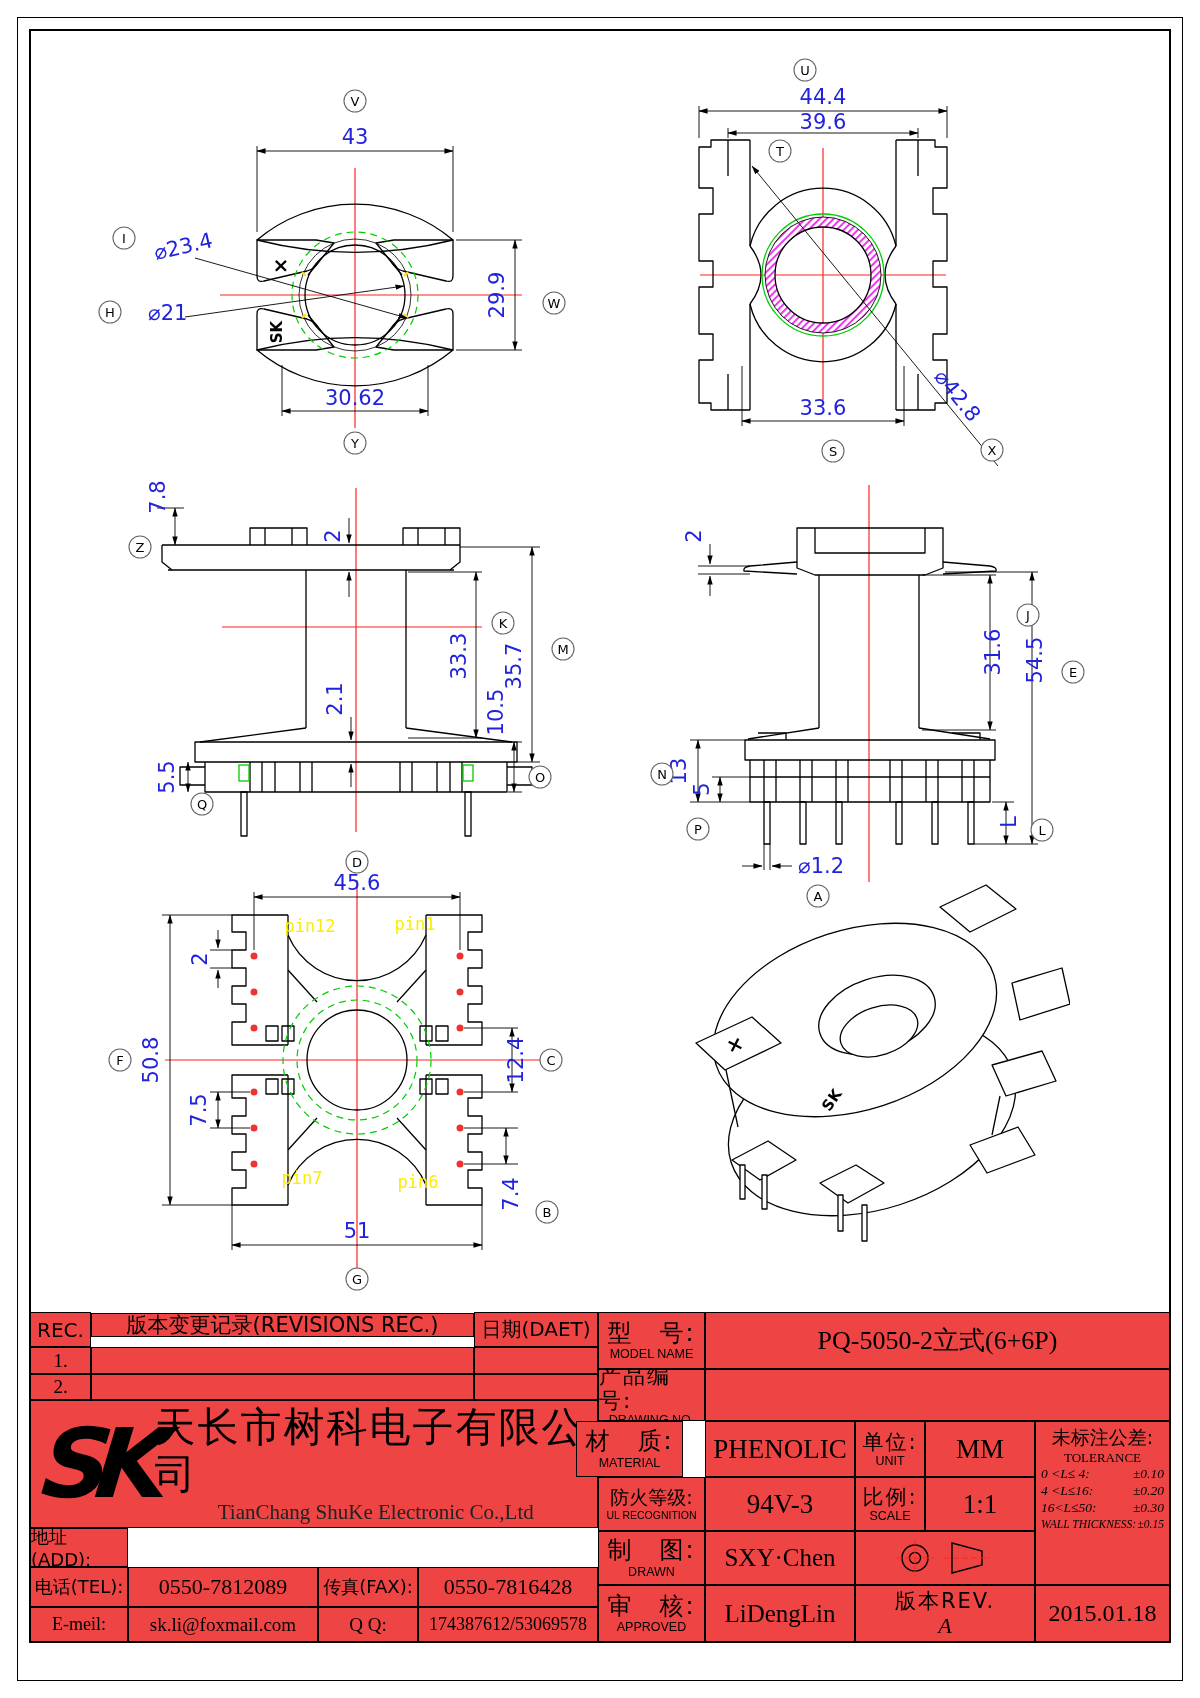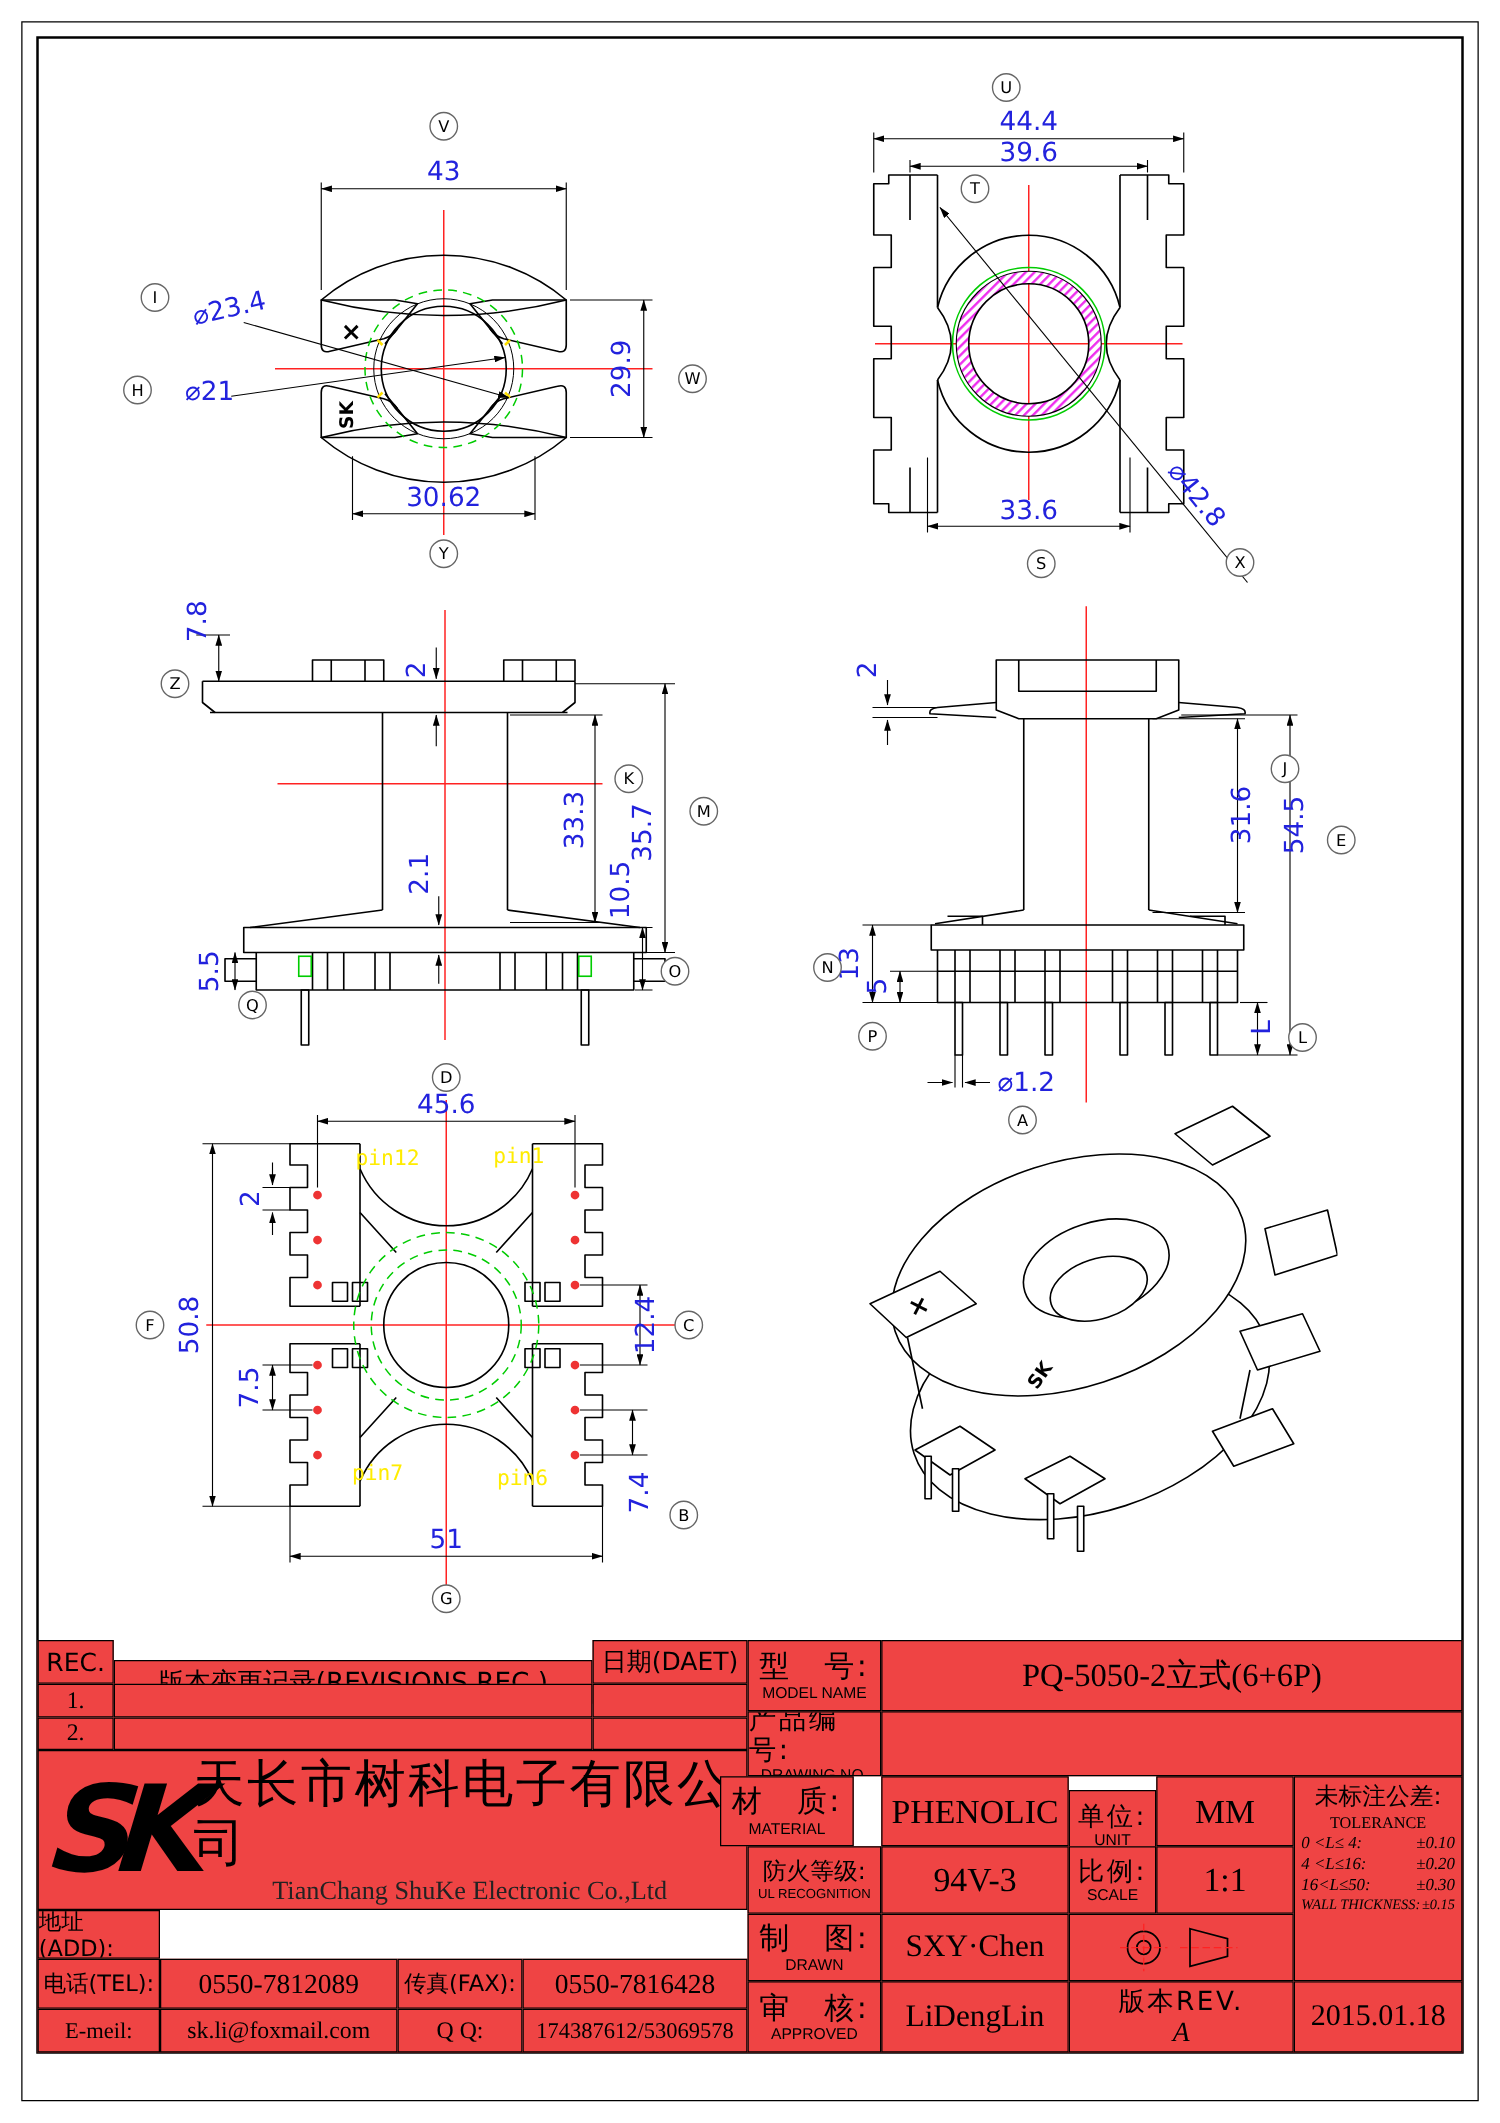"版本变更记录(REVISIONS REC.)" div.cell { height: 35px -> 24px; top: 16px -> 1px }
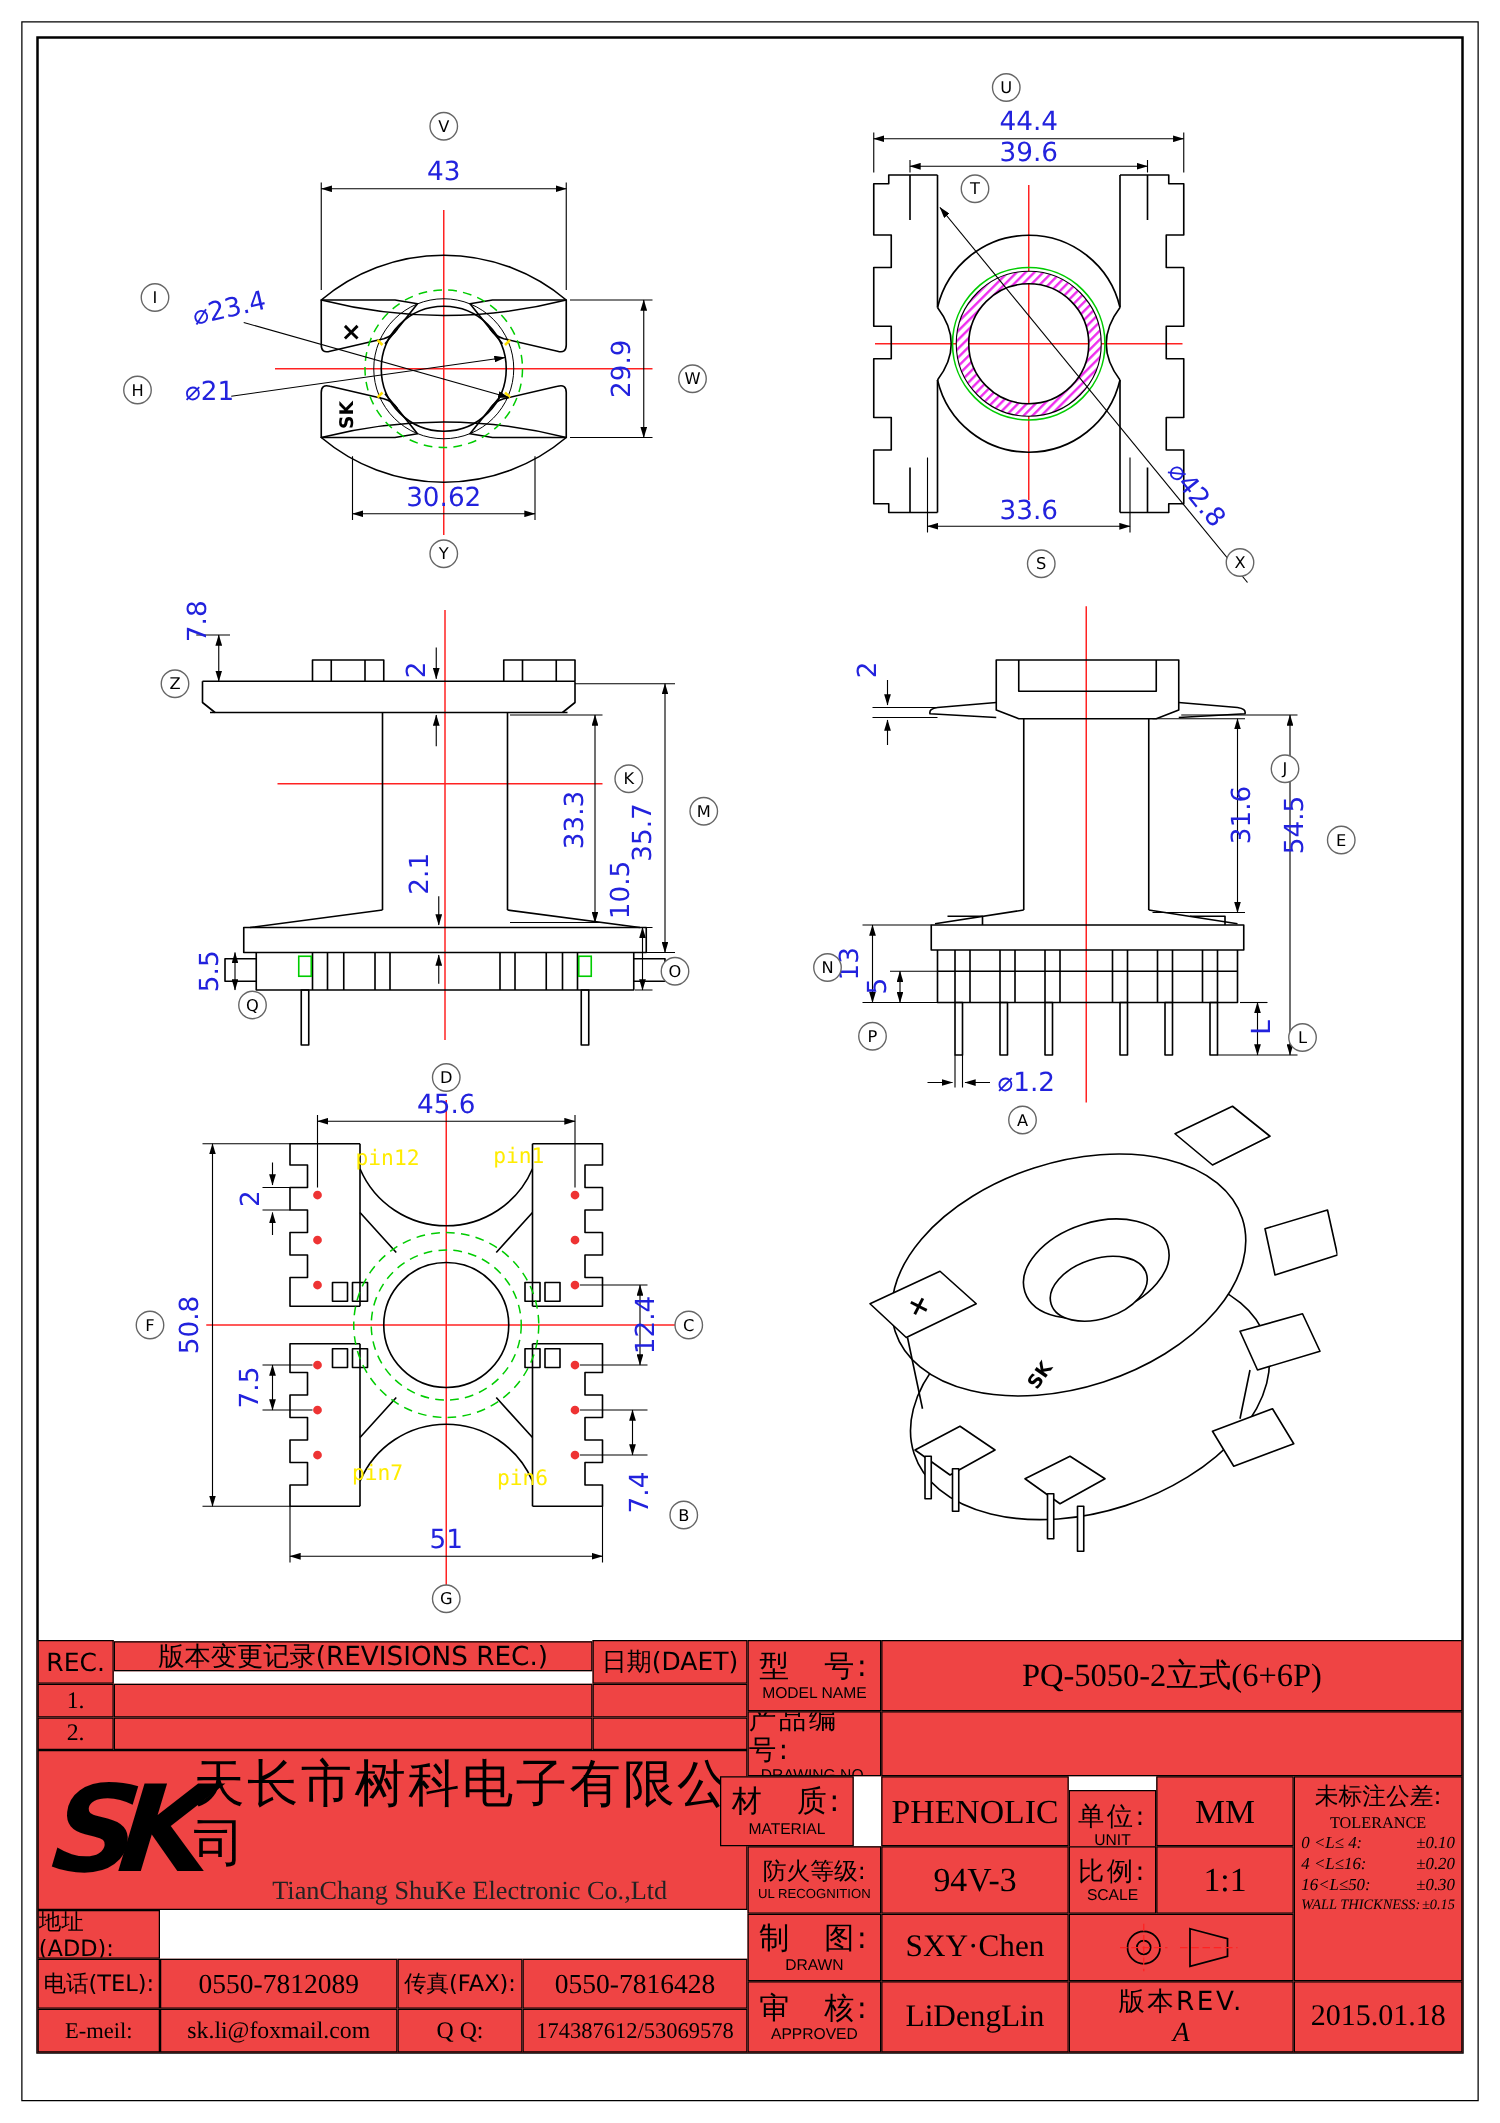"单位:" div.cell { top: 120px -> 109px }
